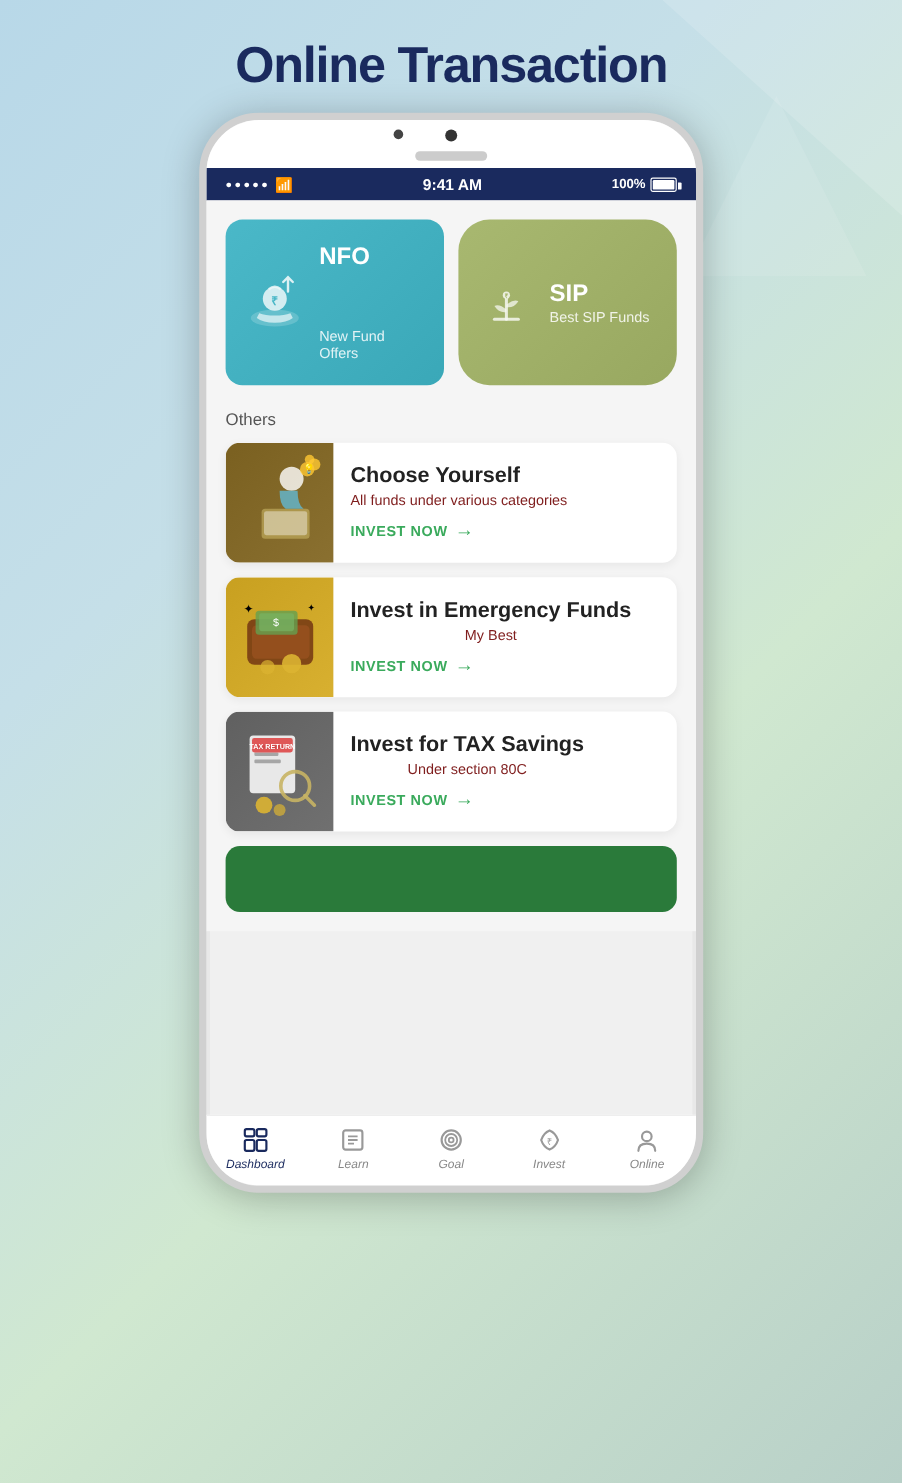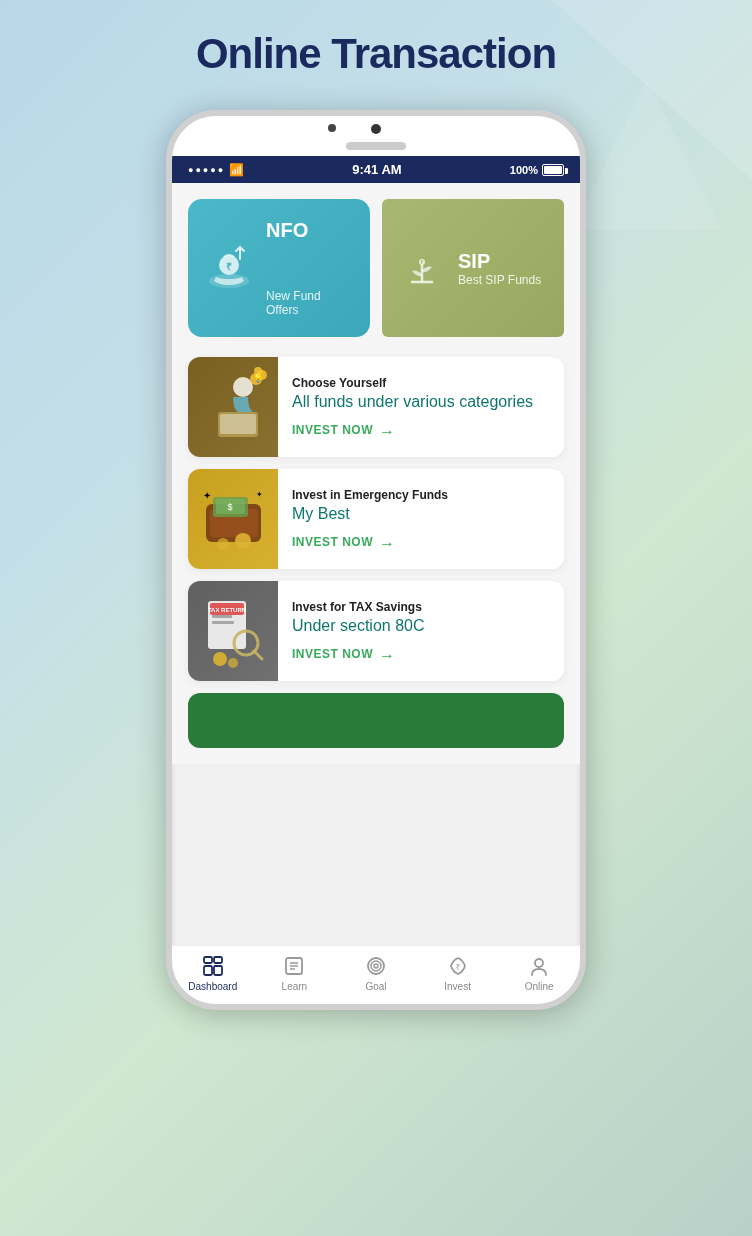"Online Transaction" .page-title { padding-bottom: 32px -> 16px }
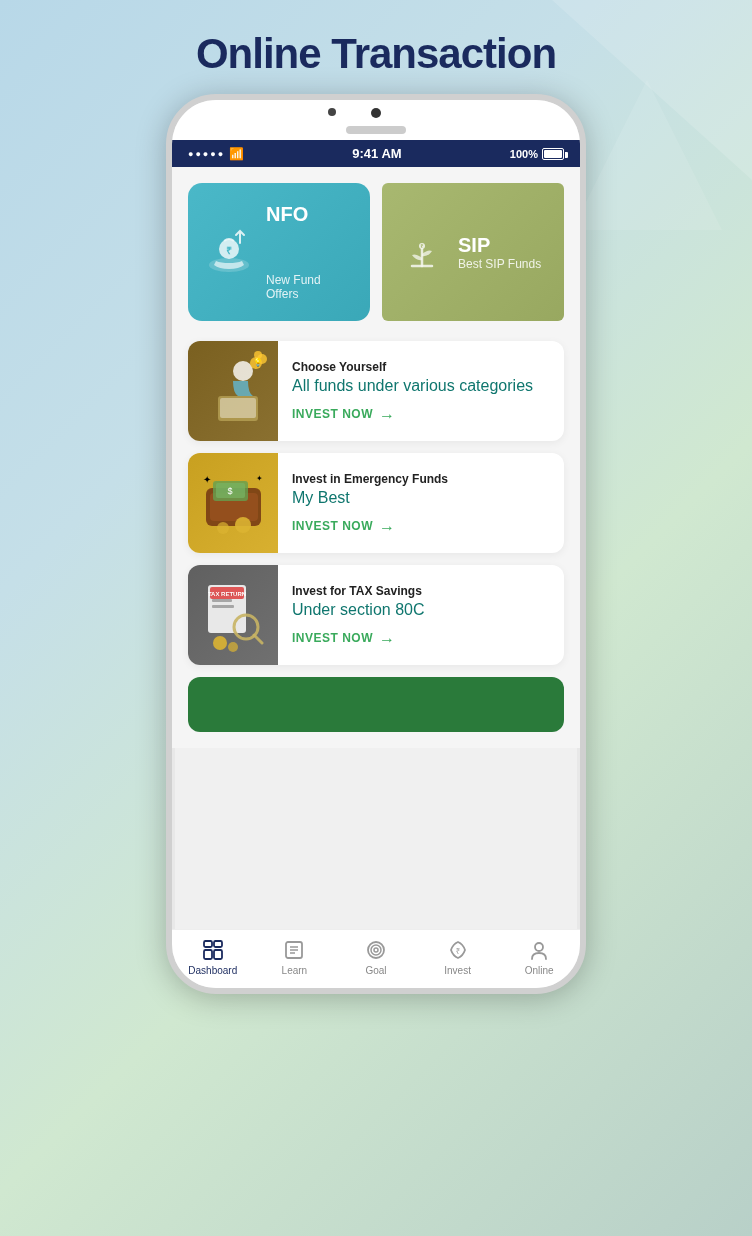"SIP" .card-sip { border-radius: 6px -> 26px }
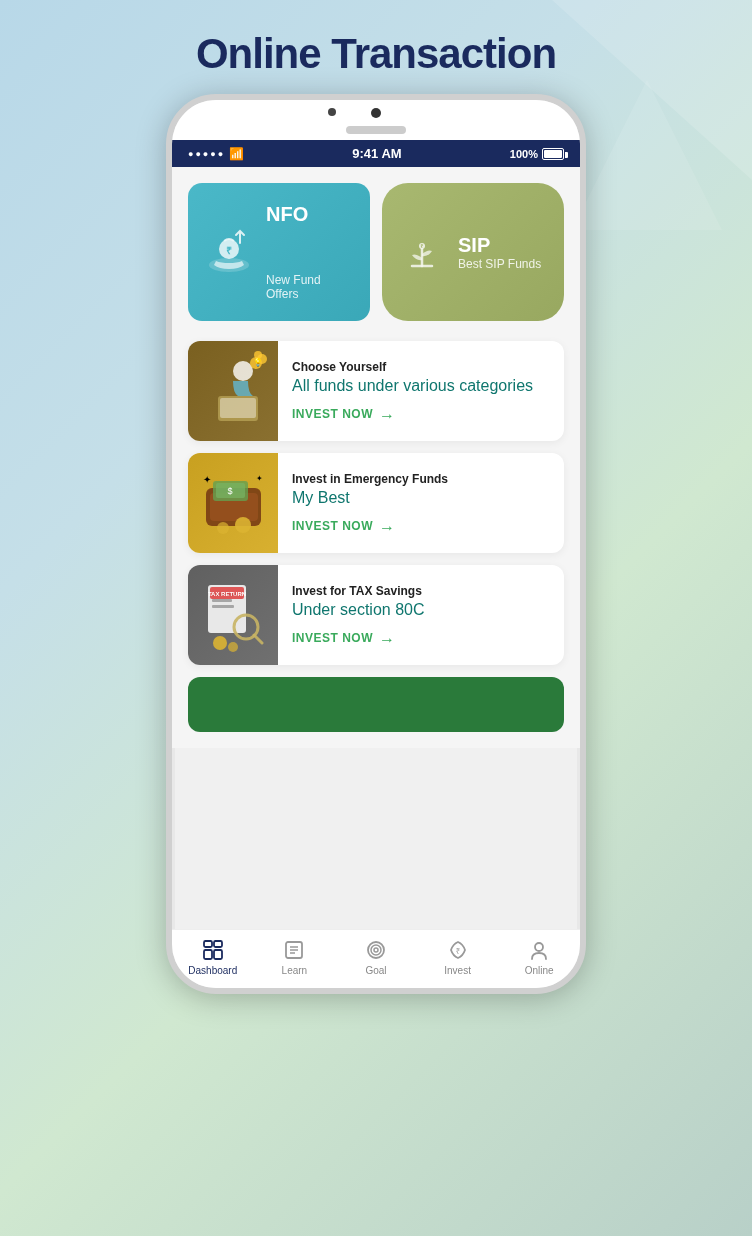"Others" div.others-label { html: none -> <div>Others</div> }
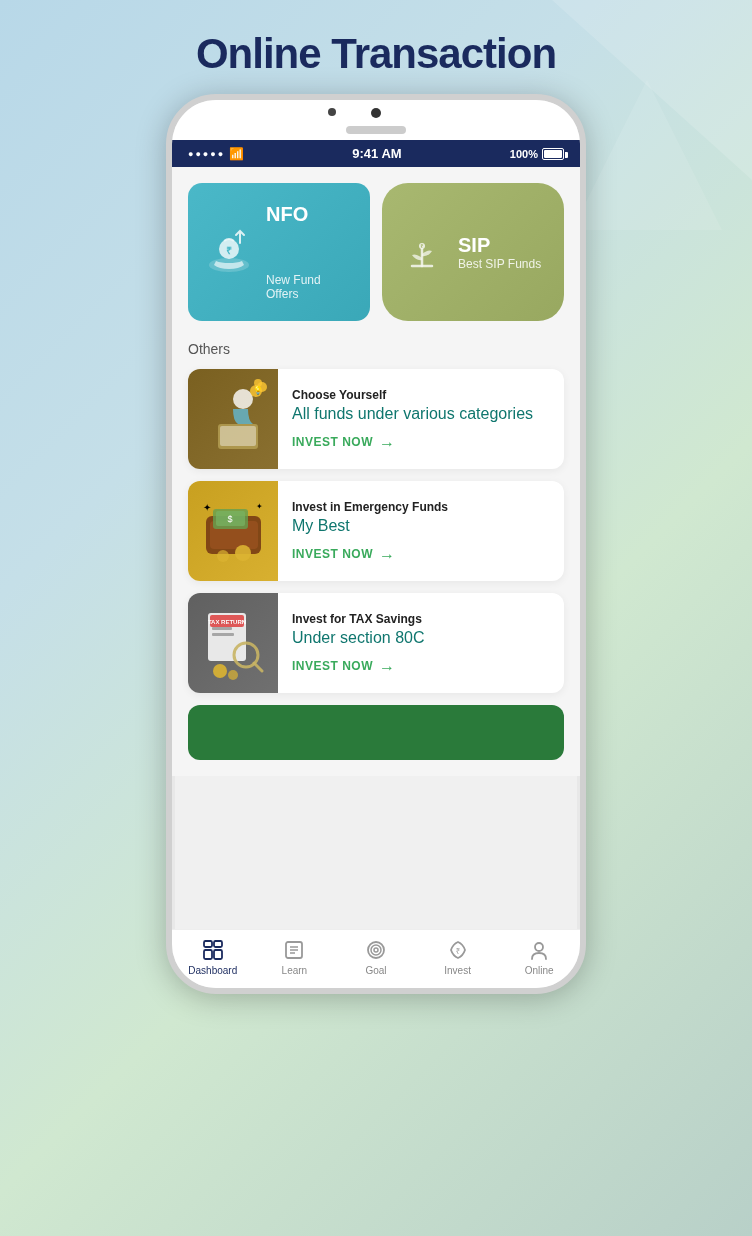"Choose Yourself" .list-item-title { font-size: 12px -> 18px }
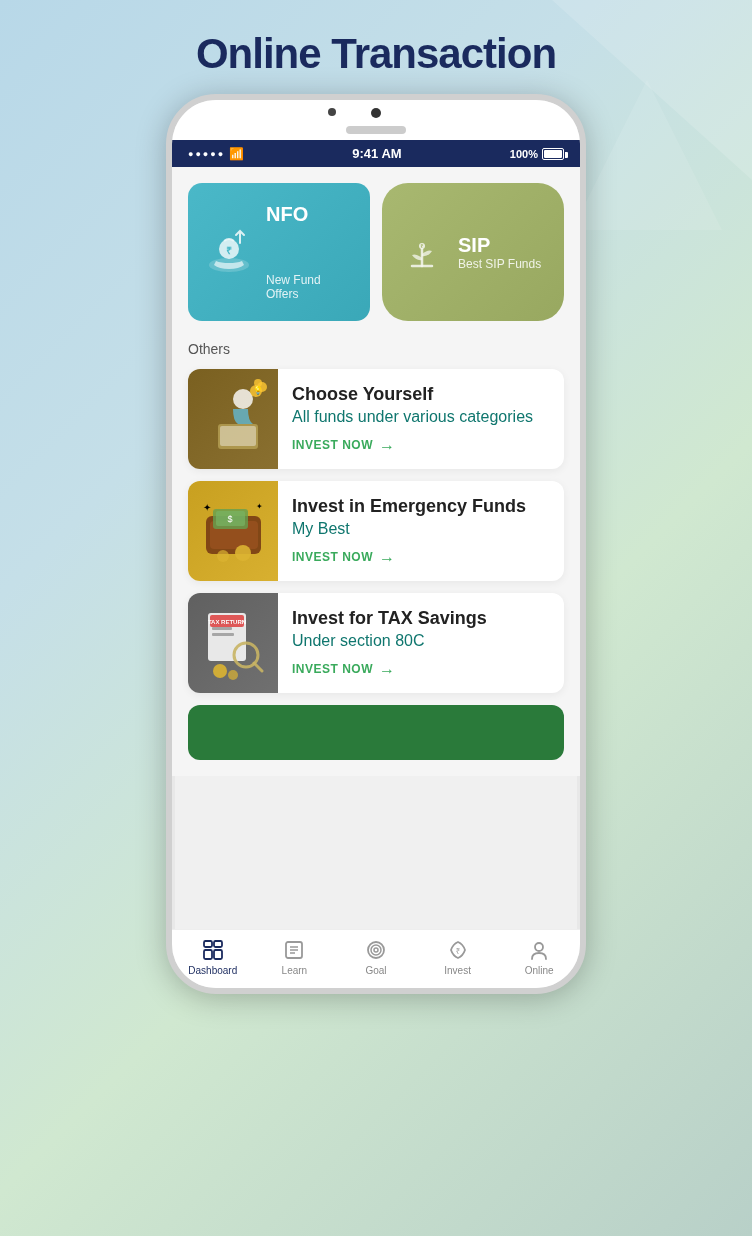"All funds under various categories" .list-item-sub { color: #0f766e -> #7f1d1d; font-size: 16px -> 12px; text-align: none -> center }
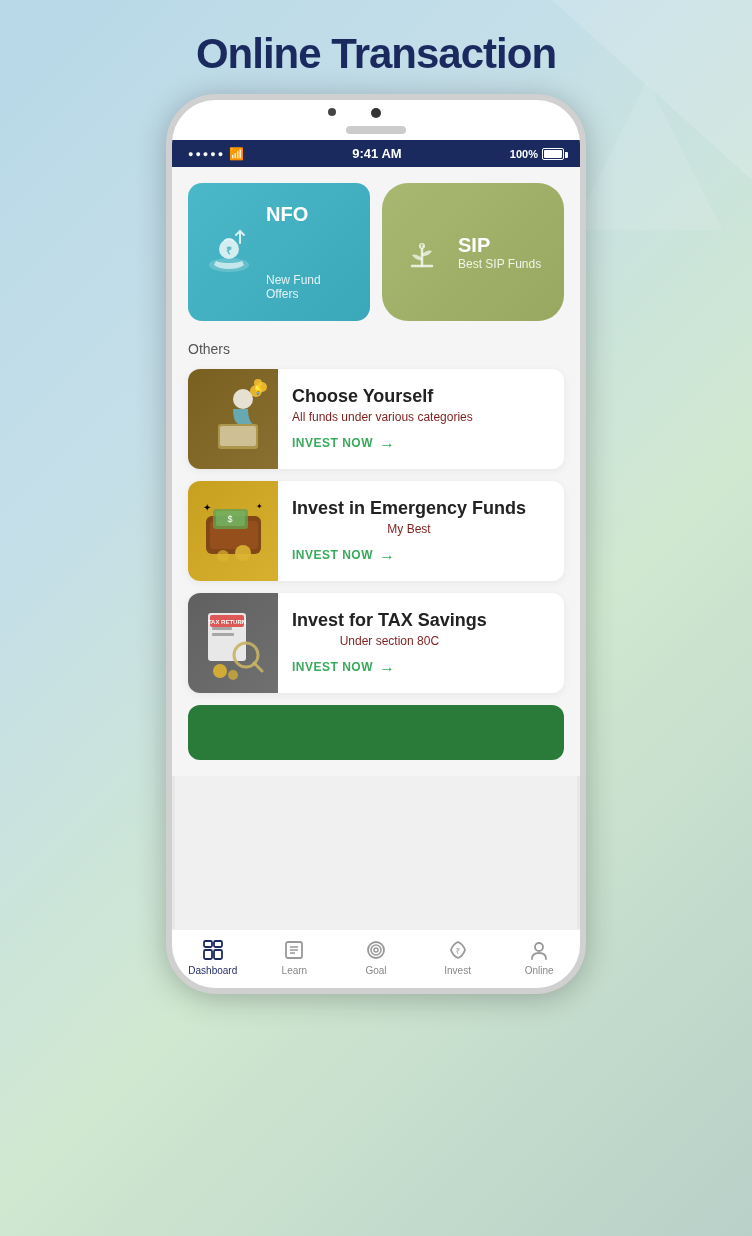"Dashboard" .nav-label { font-style: none -> italic }
